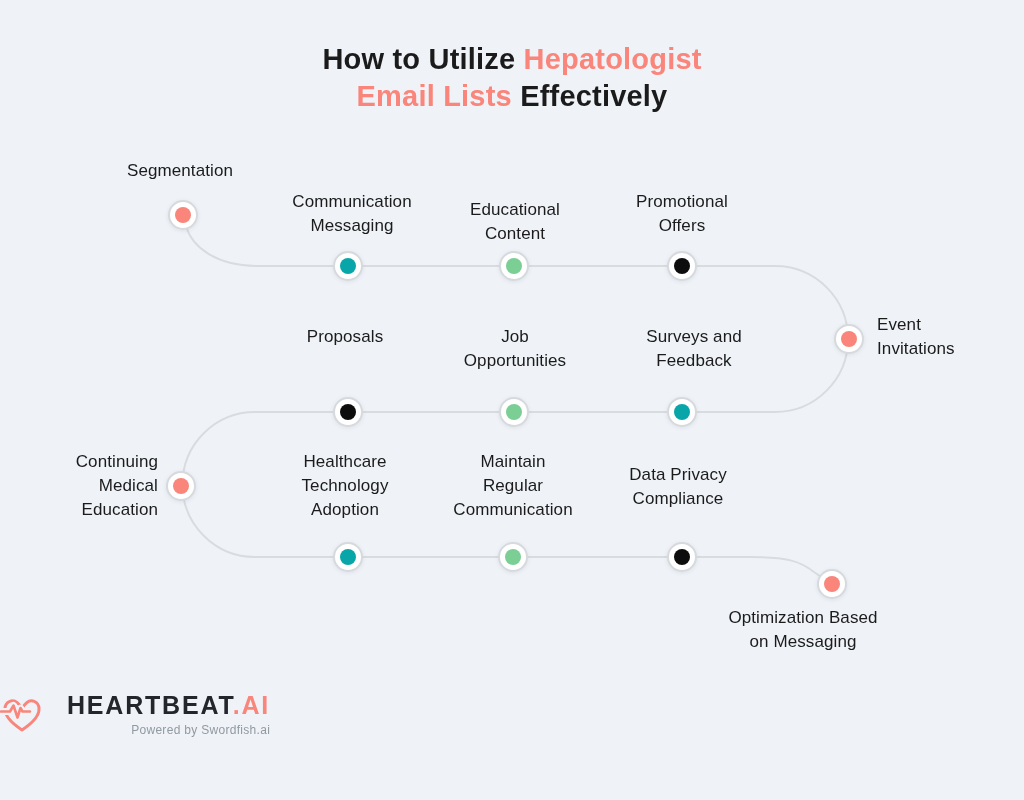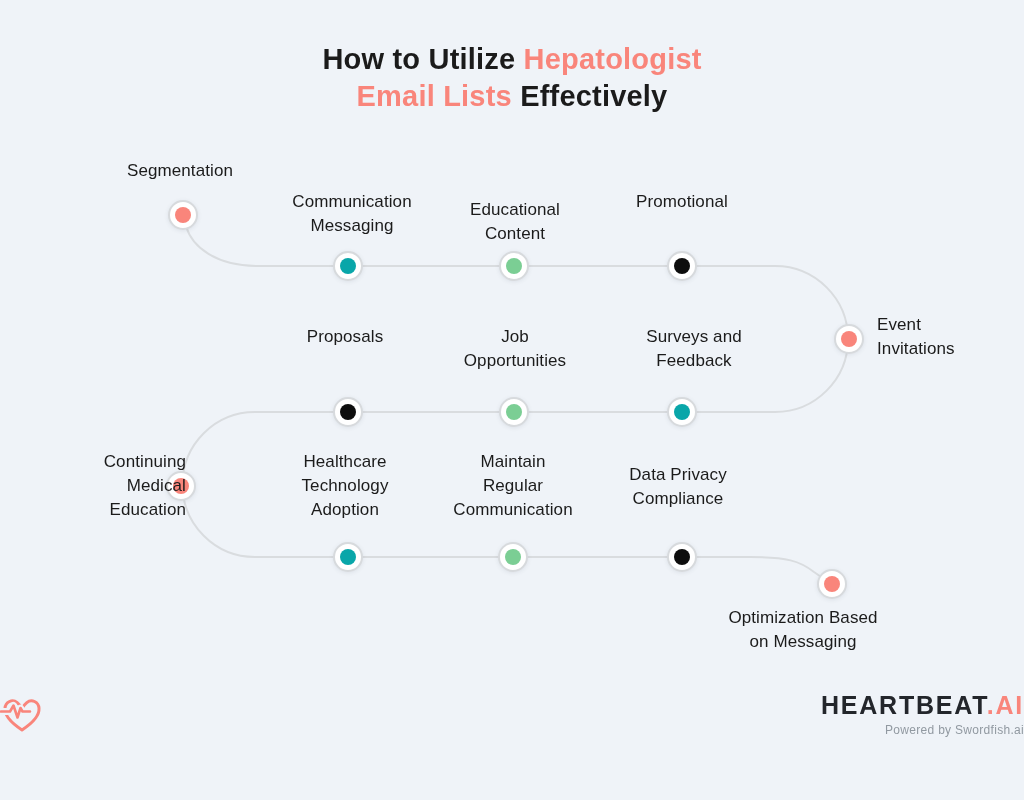"Offers" div { html: none -> <div>Offers</div> }
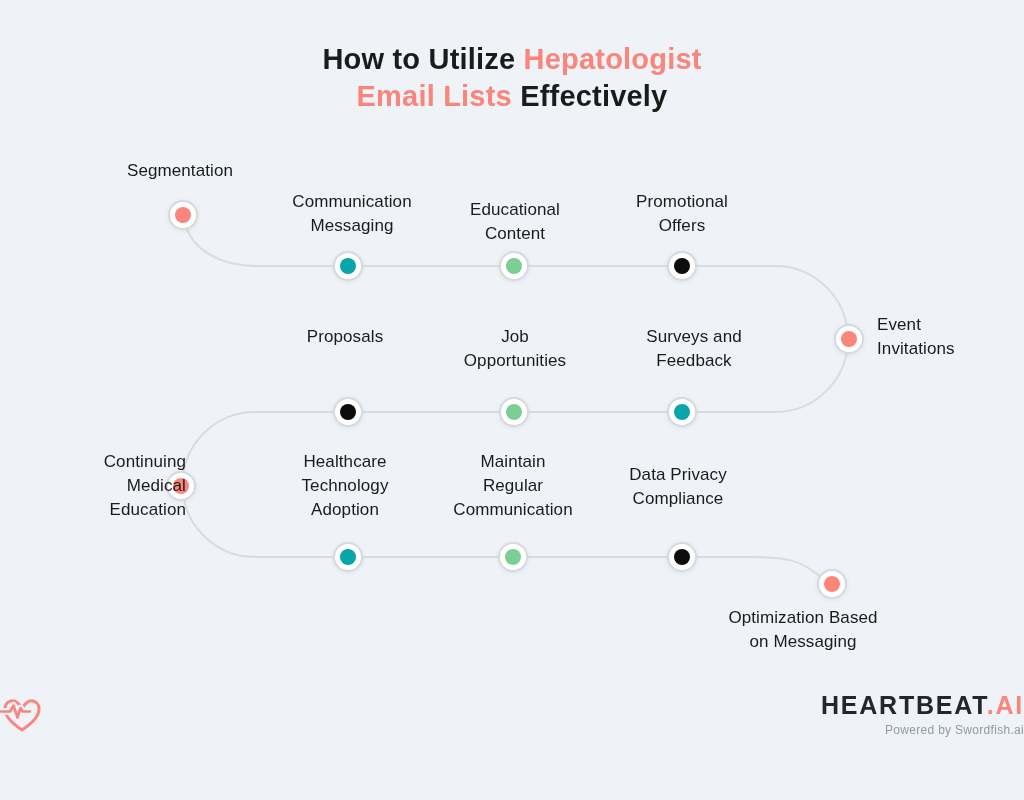"Continuing" .right { padding-left: 28px -> none }
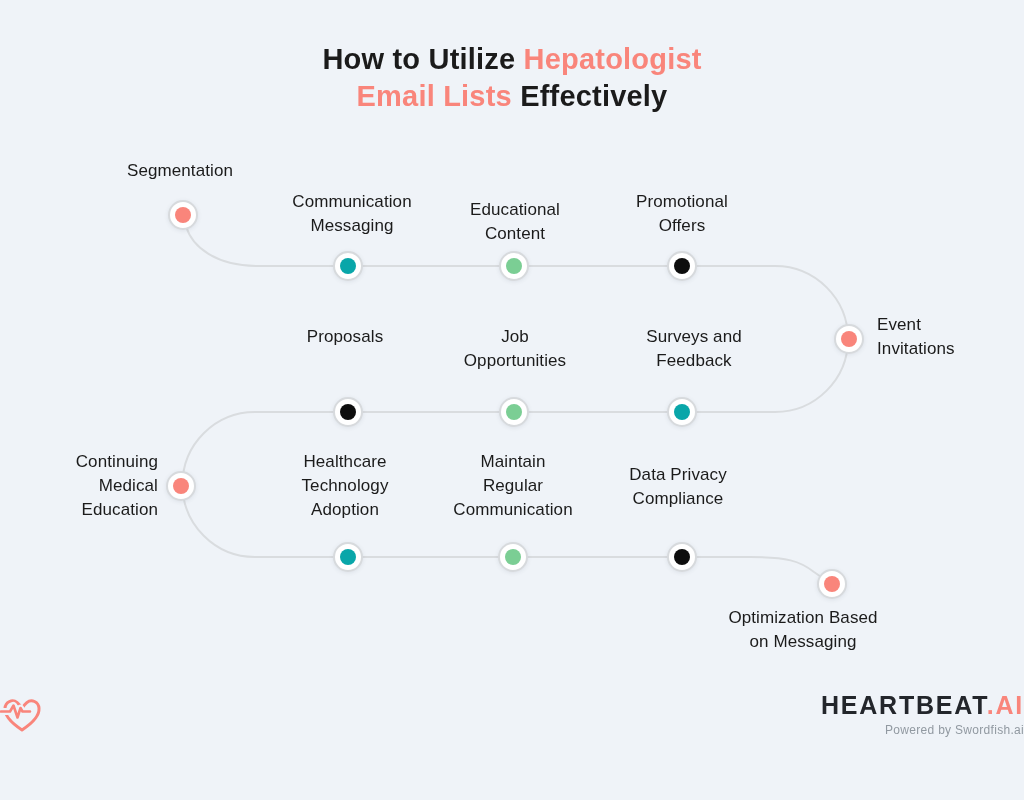"HEARTBEAT.AI" .brand { gap: 3px -> 23px; justify-content: space-between -> flex-start }
